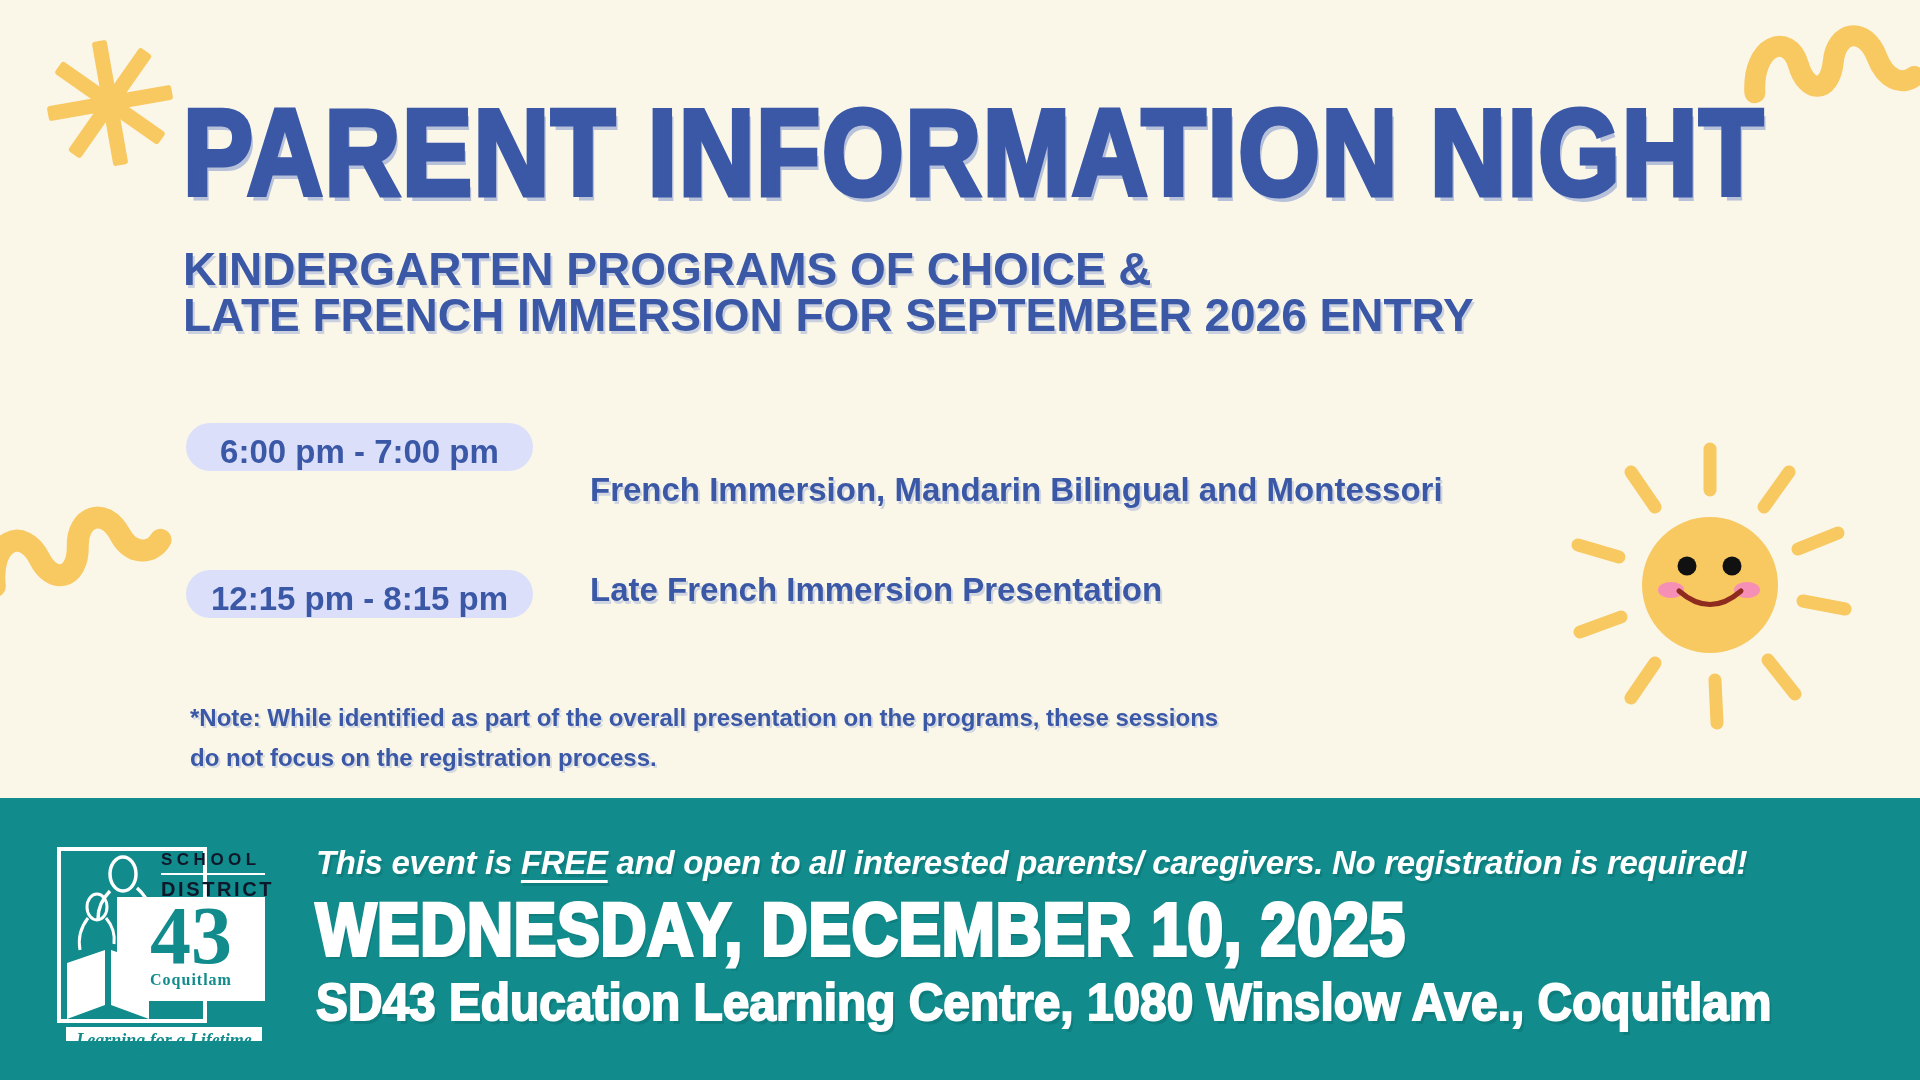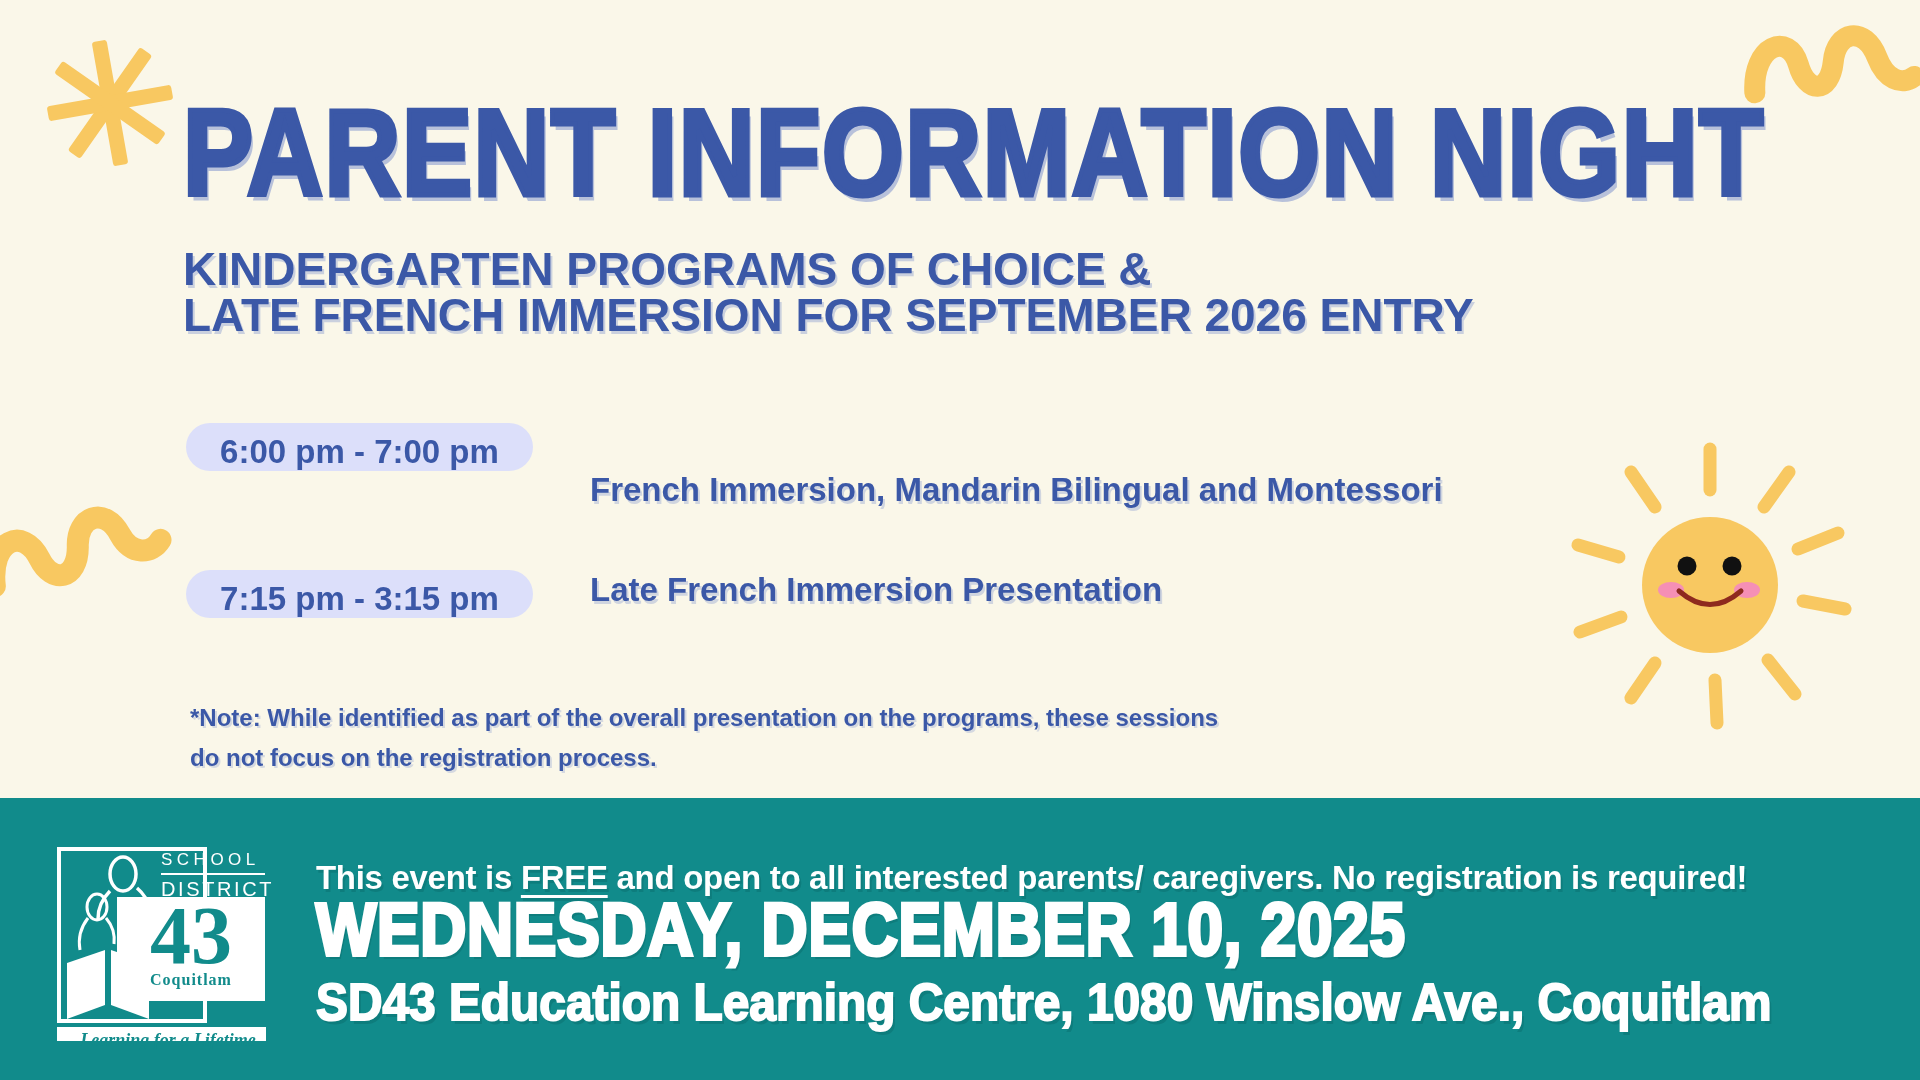"7:15 pm - 3:15 pm" div.abs { text: 7:15 pm - 3:15 -> 12:15 pm - 8:15 }
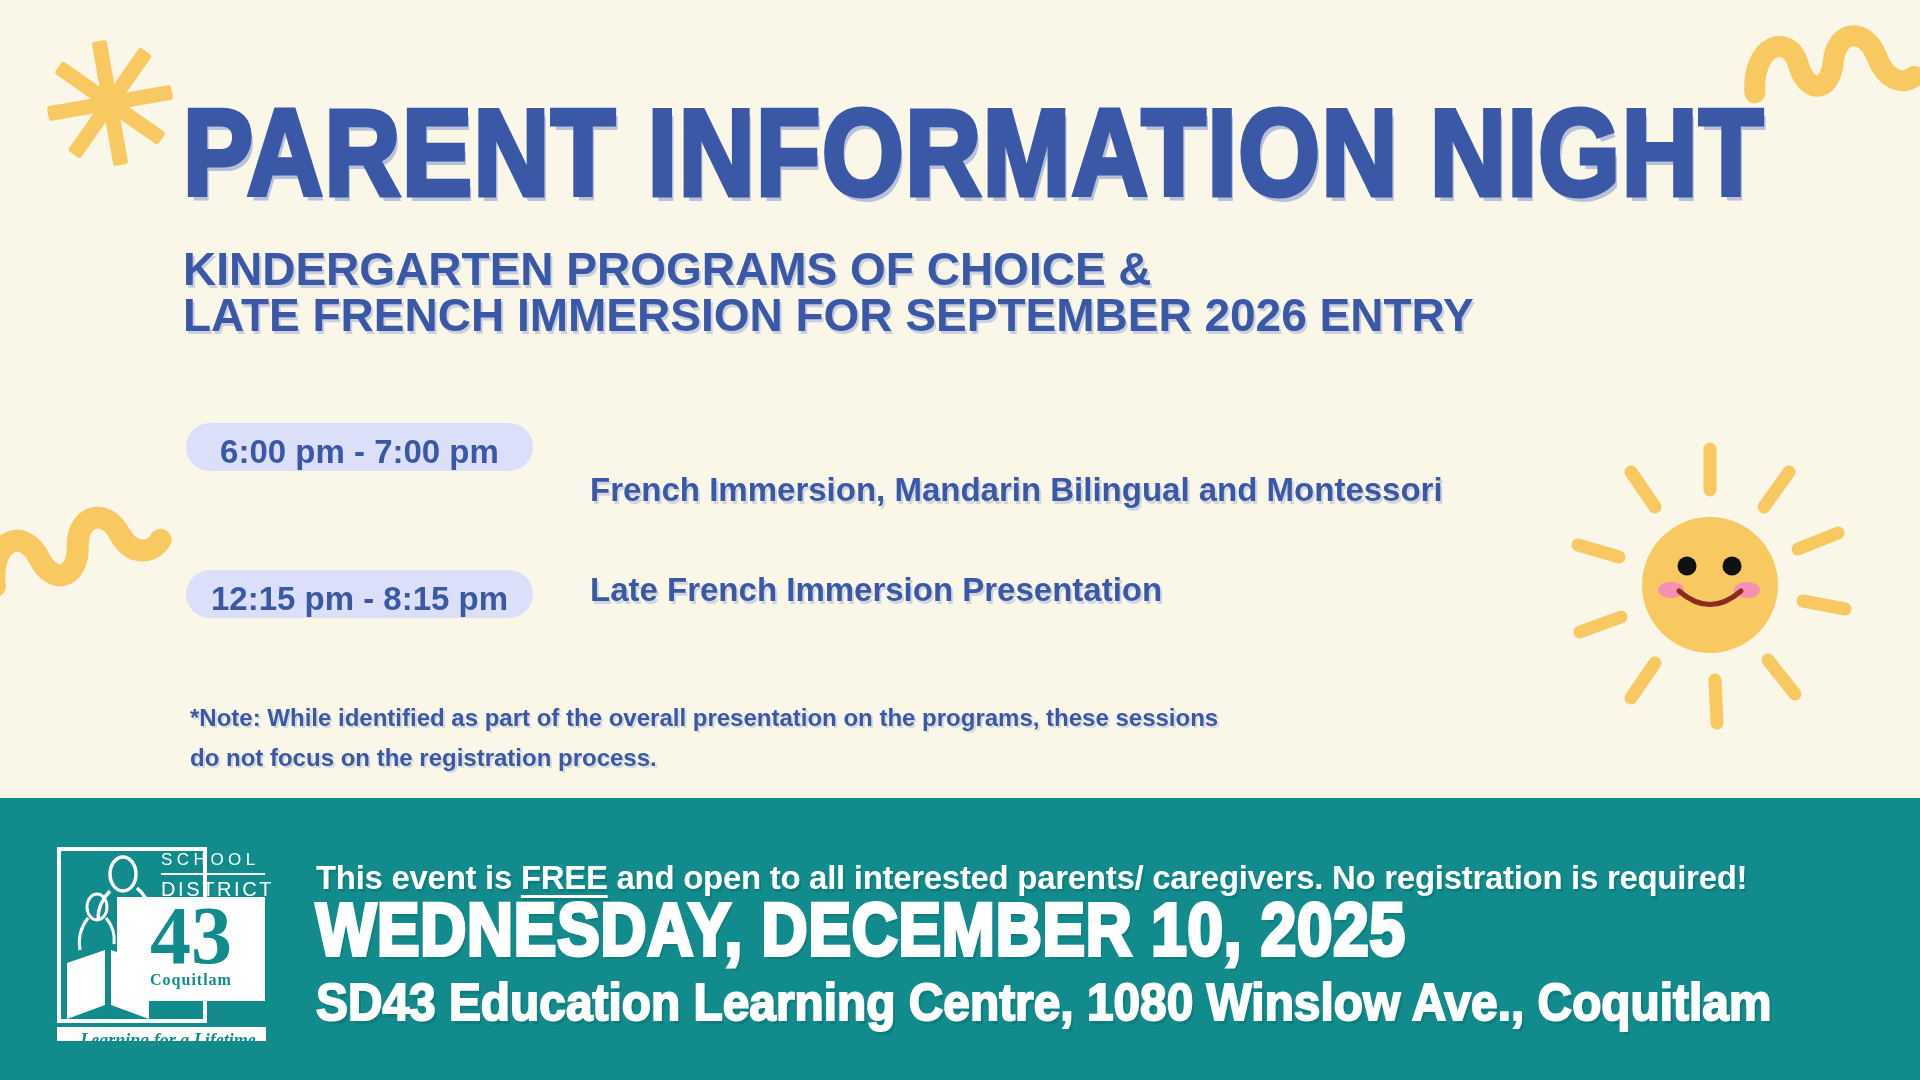"SCHOOL" .logo-sd { color: #ffffff -> #0f172a; font-weight: 400 -> 700 }
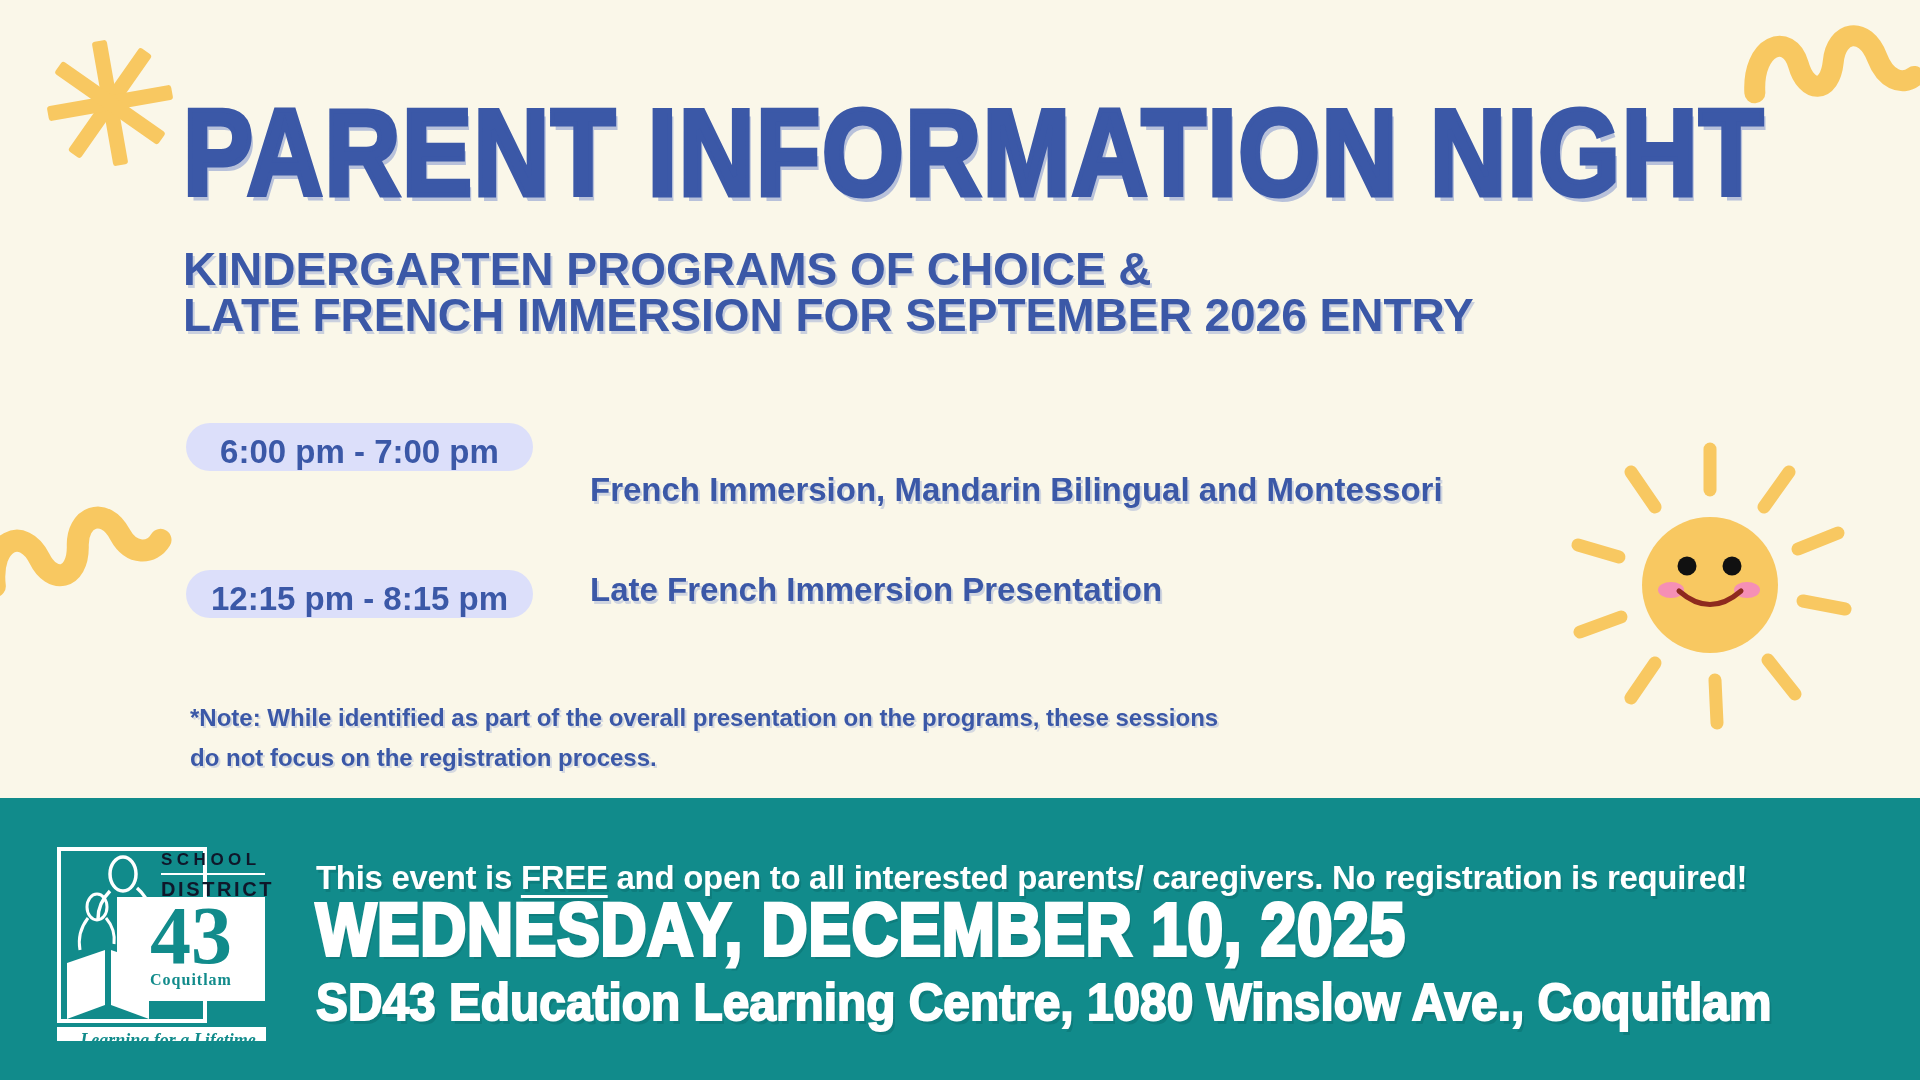"This event is FREE and" div.abs { font-style: none -> italic; top: 62px -> 47px }
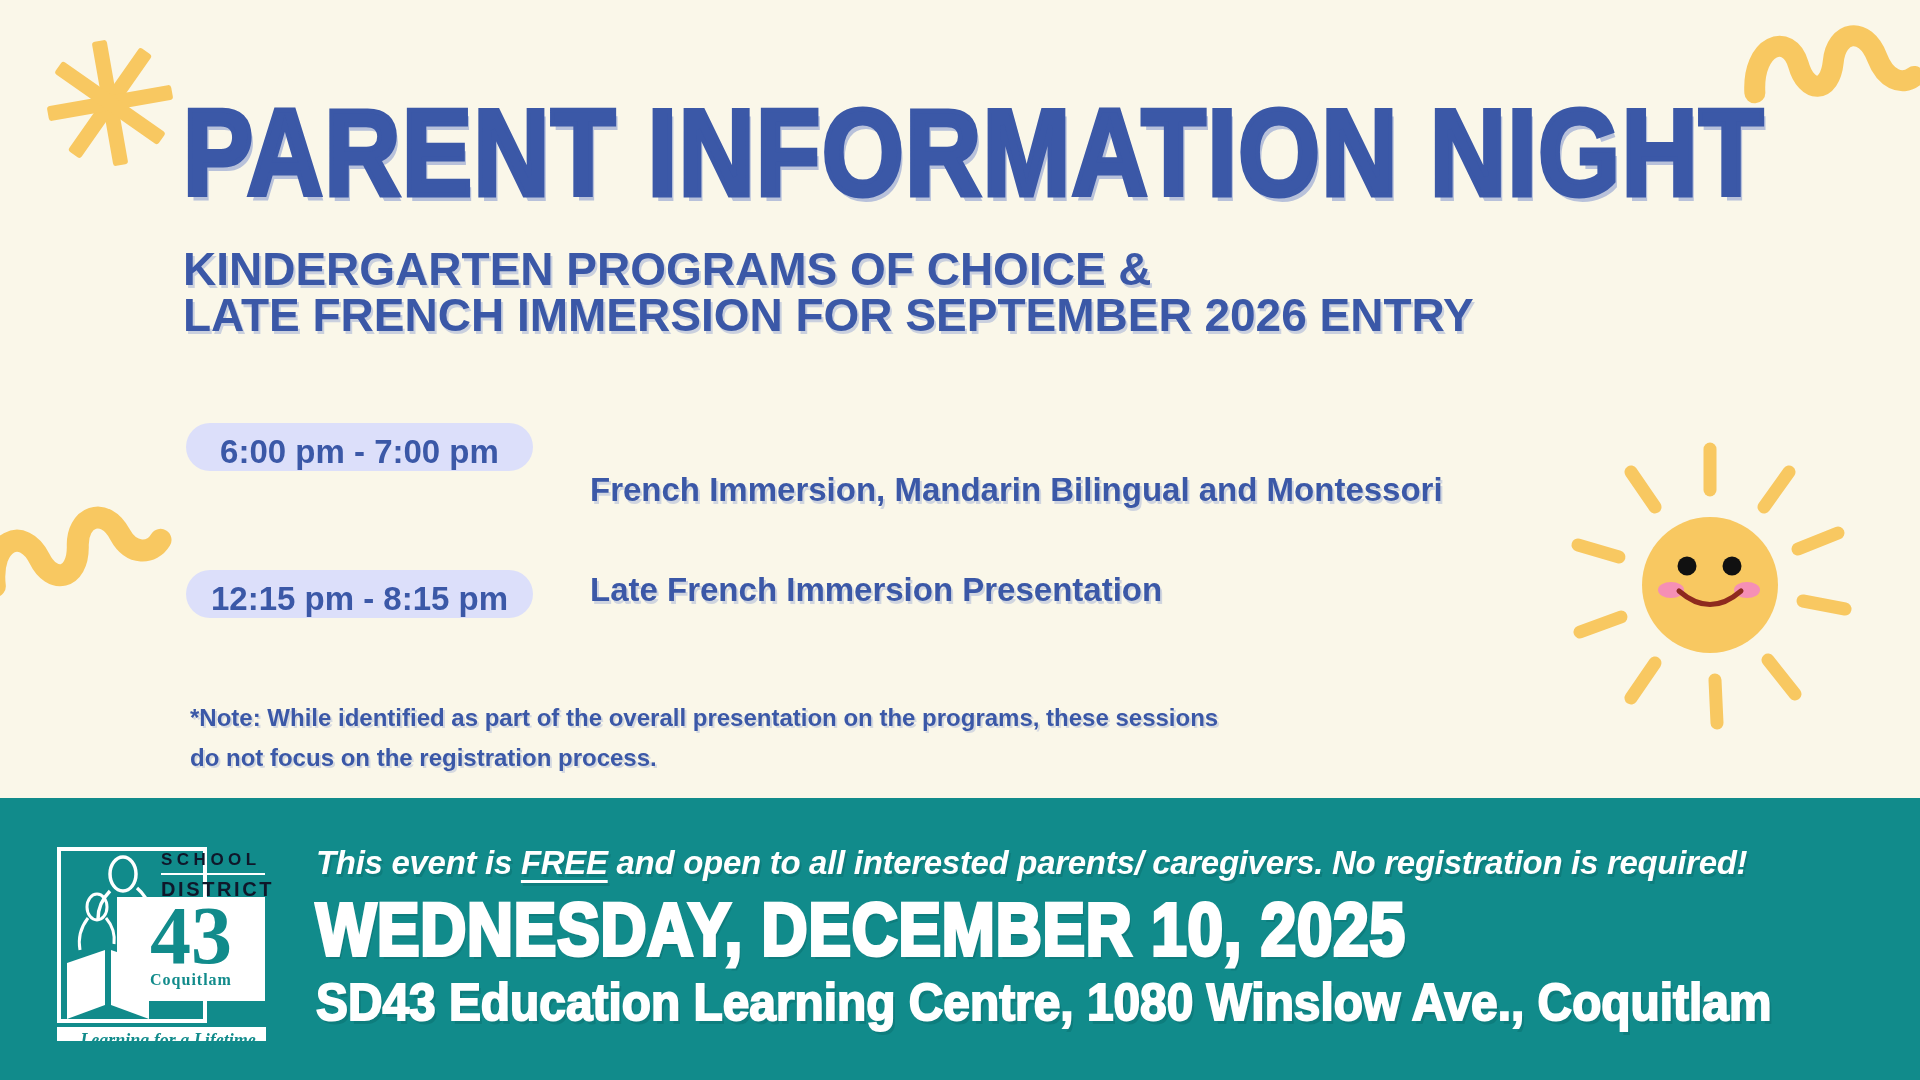"Learning for a Lifetime" .logo-tagline { left: 0 -> 9px; padding-left: 13px -> none }
